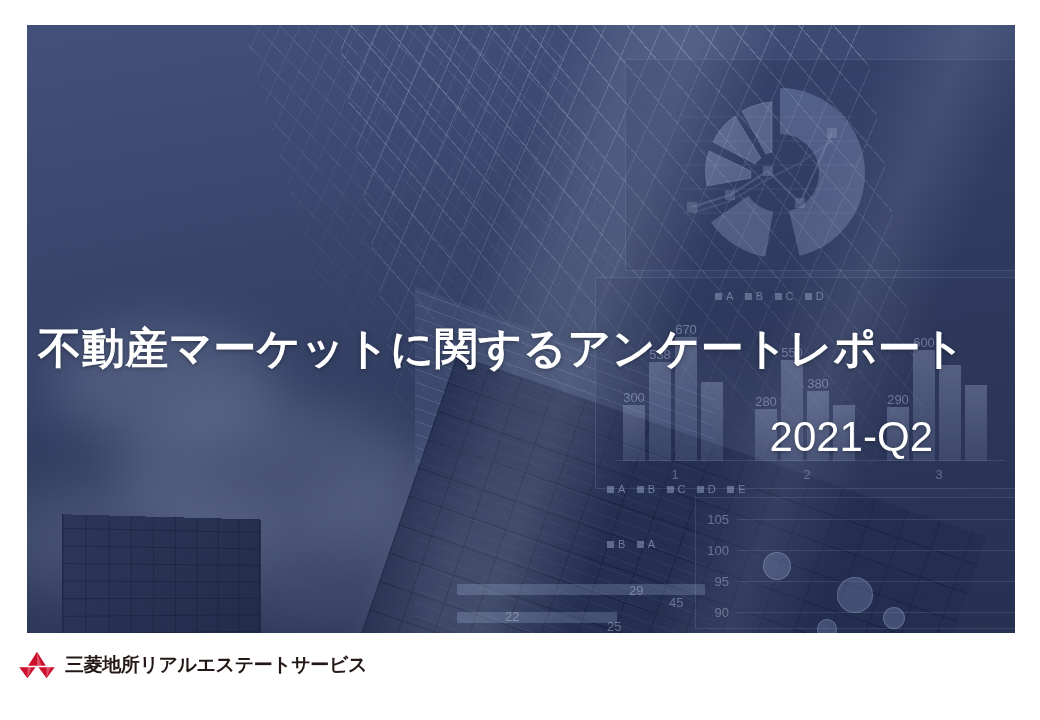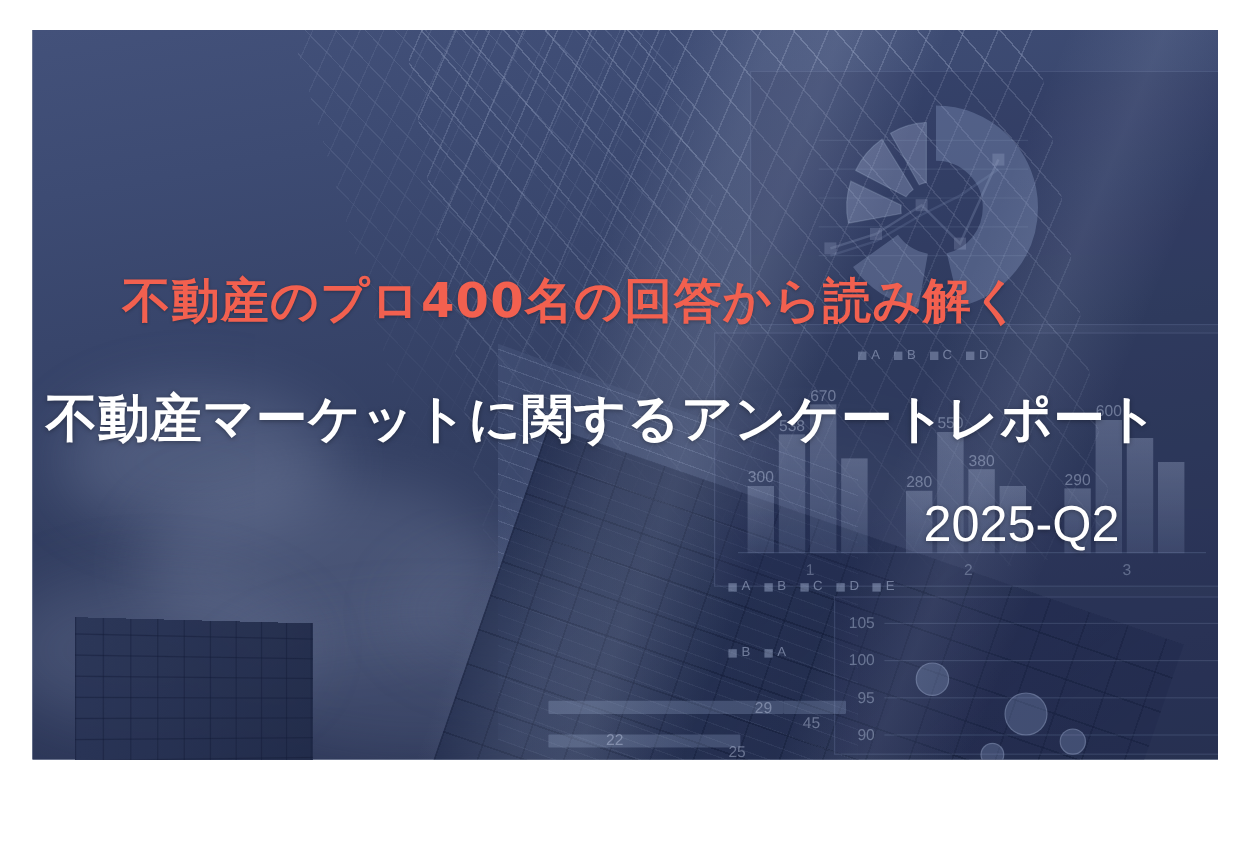"不動産のプロ400名の回答から読み解く" div.title-1 { html: <div>不動産のプロ400名の回答から読み解く</div> -> none }
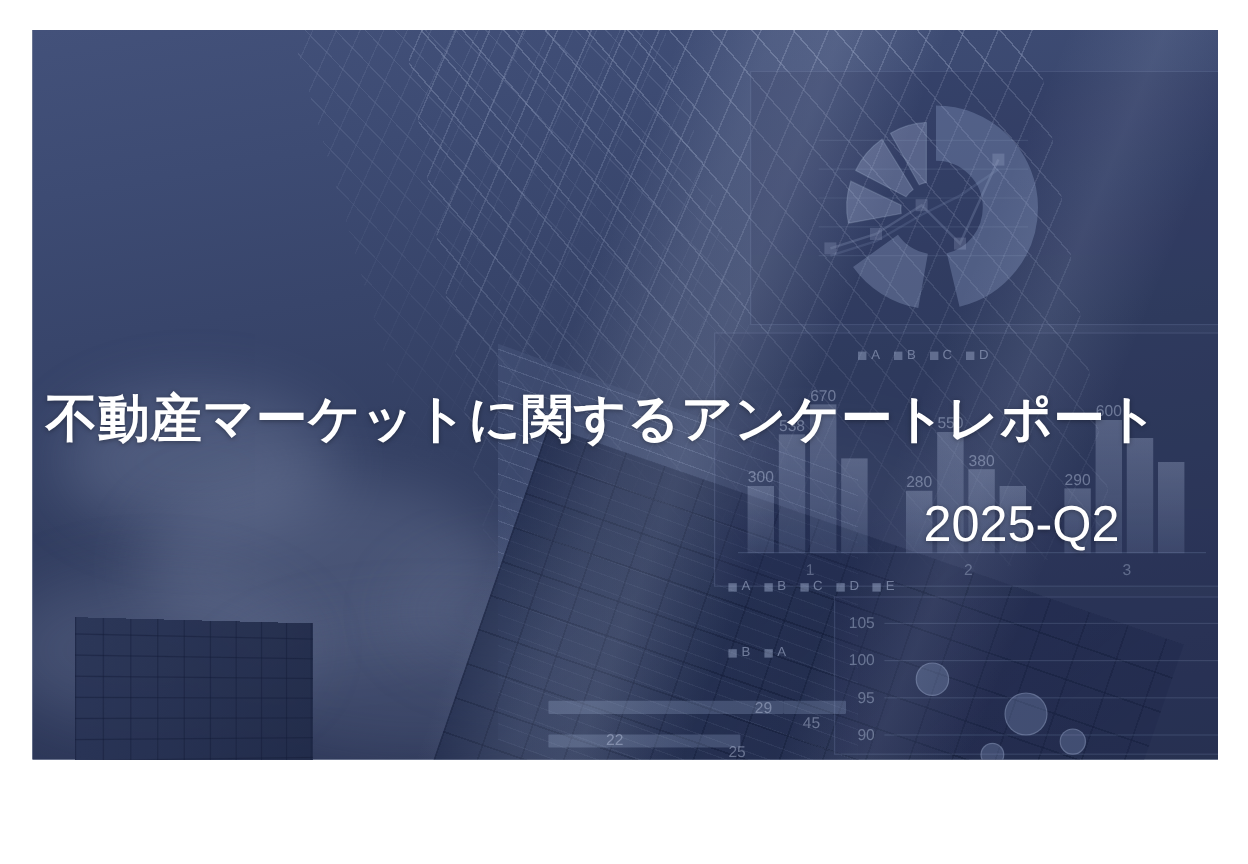"2025-Q2" div.title-3 { text: 2025-Q2 -> 2021-Q2 }
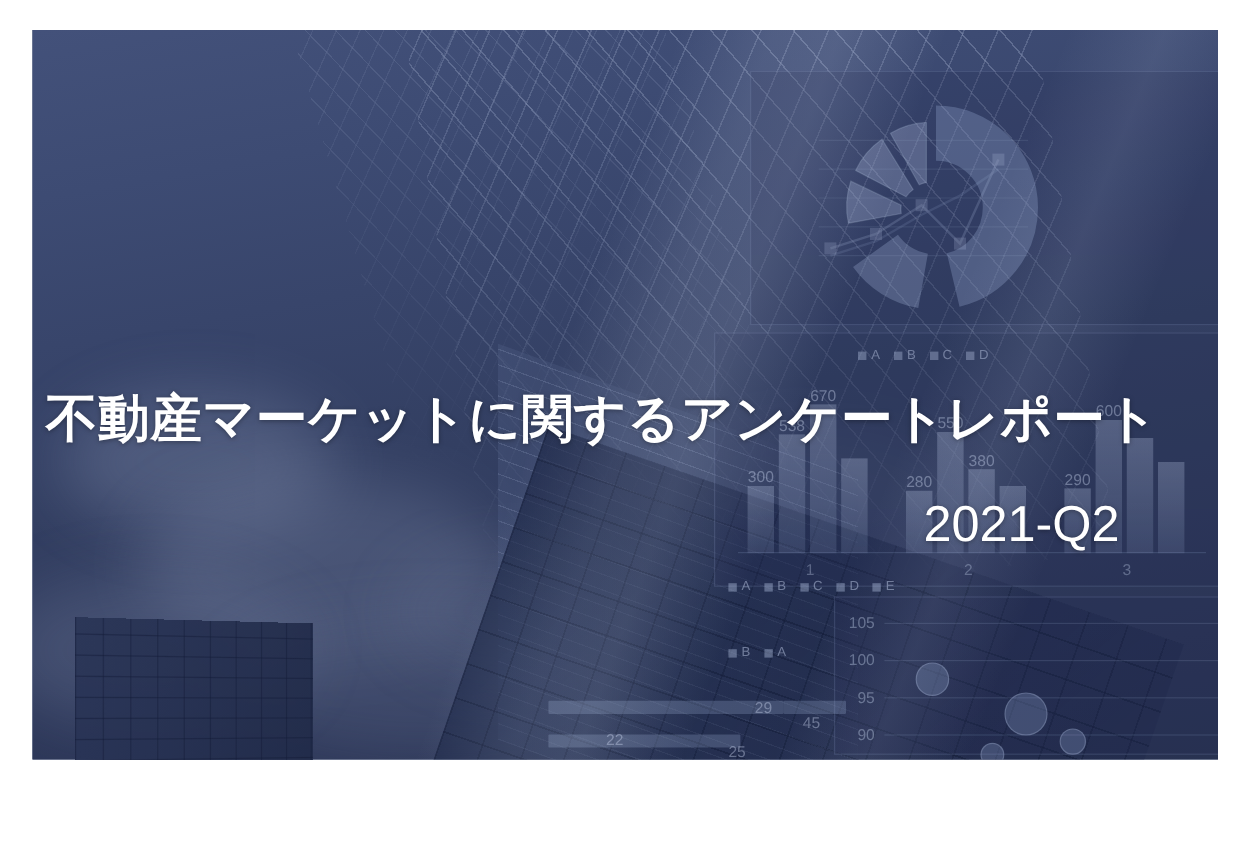"三菱地所リアルエステートサービス" div.footer { html: none -> <div> <svg> <g> <path></path> <path></path> <path></path> </g> <g> <path></path> <path></path> <path></path> </g> </svg> <span>三菱地所リアルエステートサービス</span> </div> }
